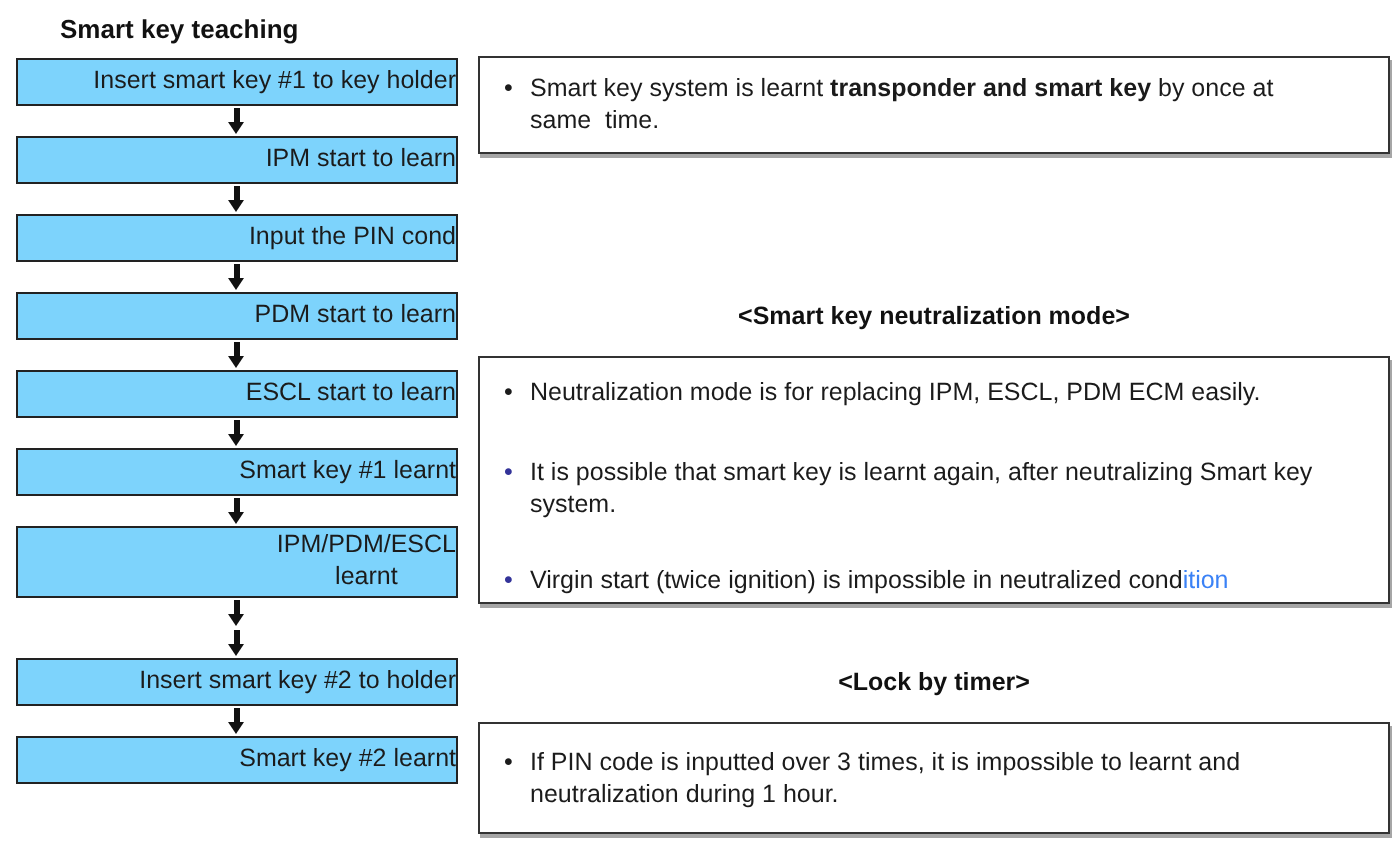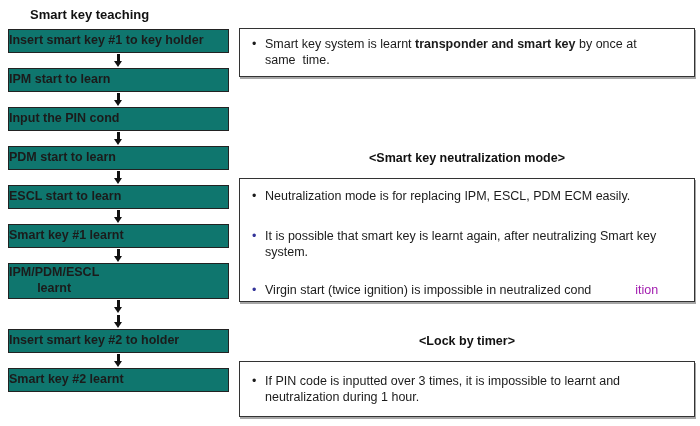"Insert smart key #1 to" .flow-step { background: #0f766e -> #7dd3fc; font-weight: bold -> none; justify-content: flex-start -> flex-end }
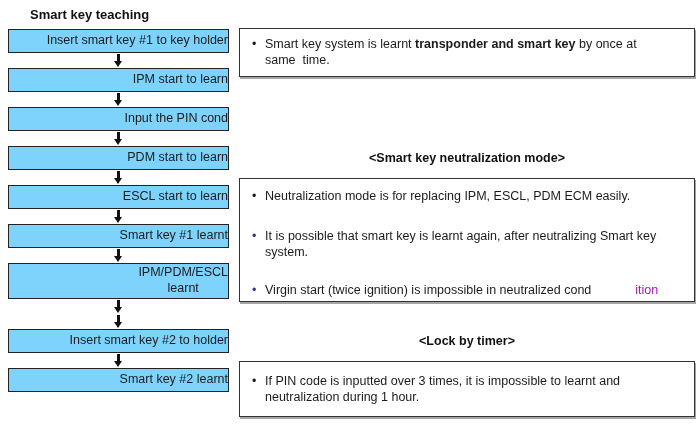"ition" .blue-text { color: #a21caf -> #3b82f6; margin-left: 44px -> none }
